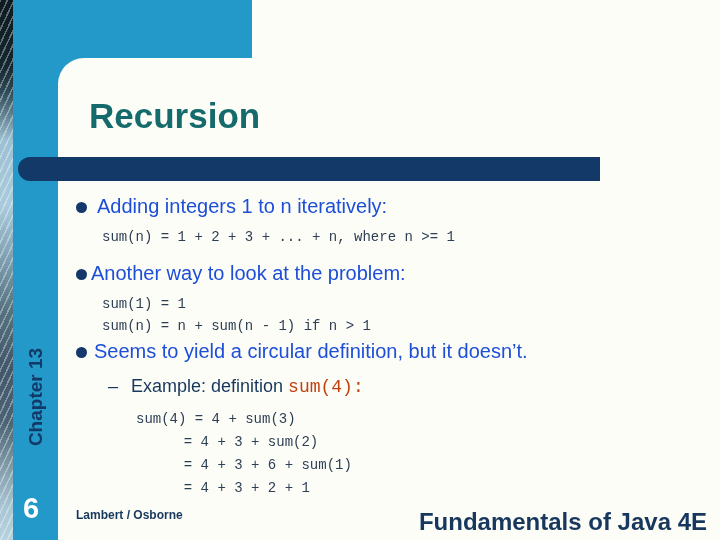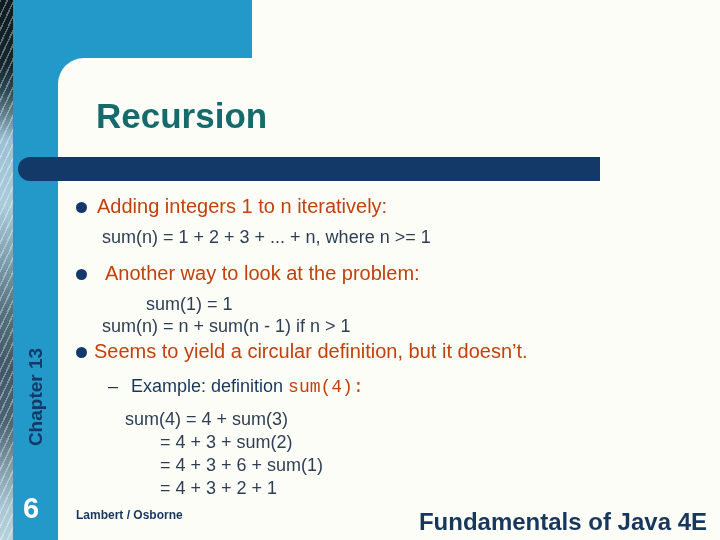"Recursion" .slide-title { left: 96px -> 89px }
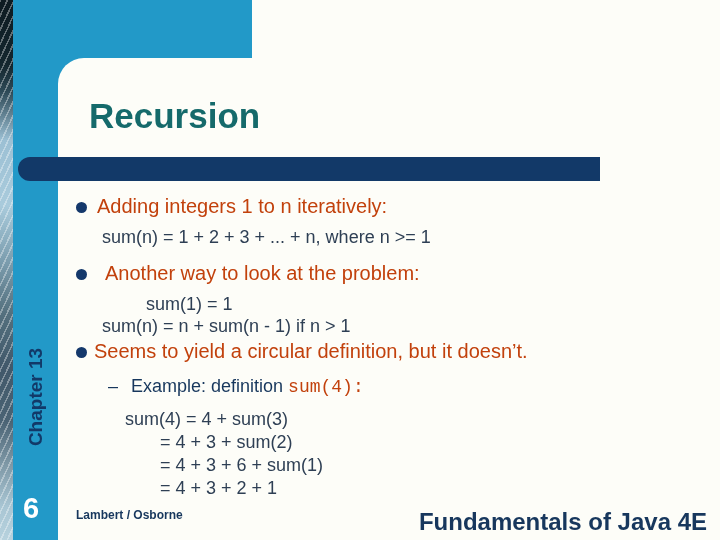"Adding integers 1 to n" .bullet-label { color: #c2410c -> #1d4ed8 }
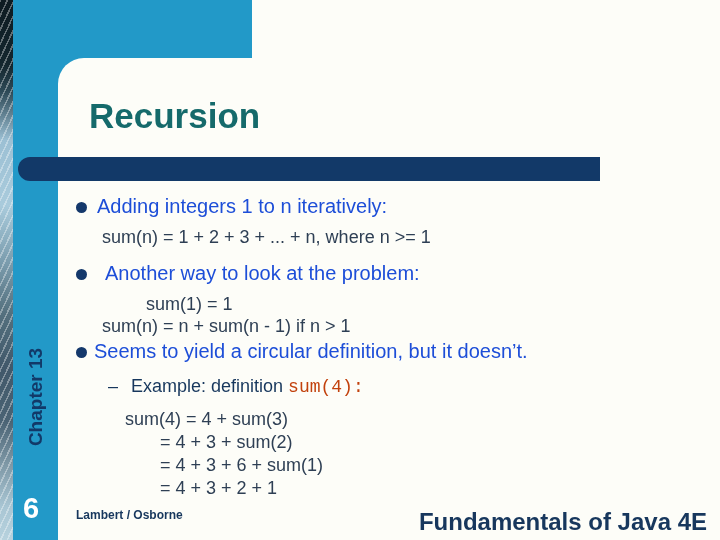"sum(n) = 1 + 2" .code { font-family: Liberation Sans, sans-serif -> Liberation Mono, monospace; font-size: 18px -> 14px }
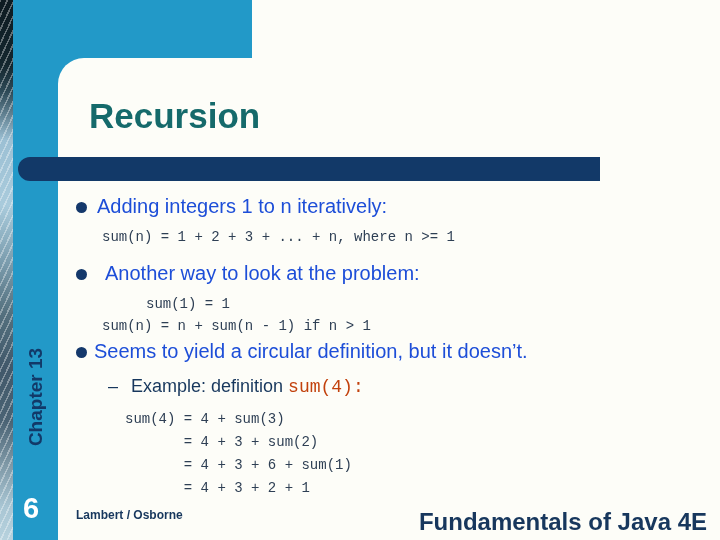"Another way to look at" div.abs { left: 105px -> 91px }
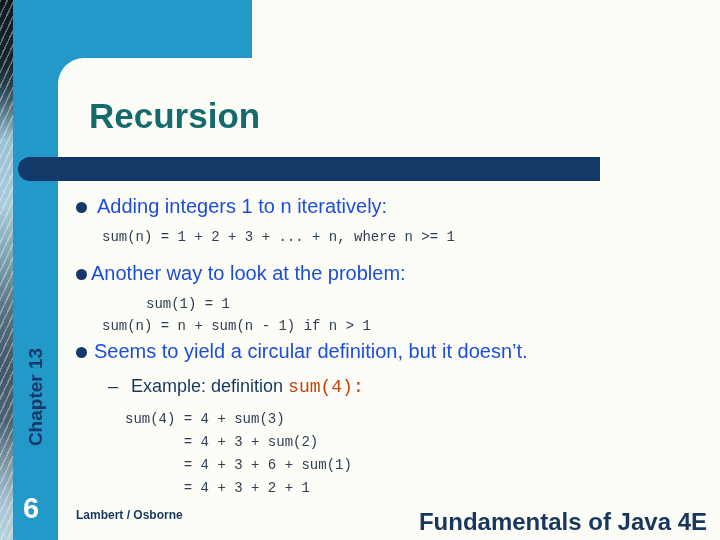"sum(1) = 1" div.abs { margin-left: 44px -> none }
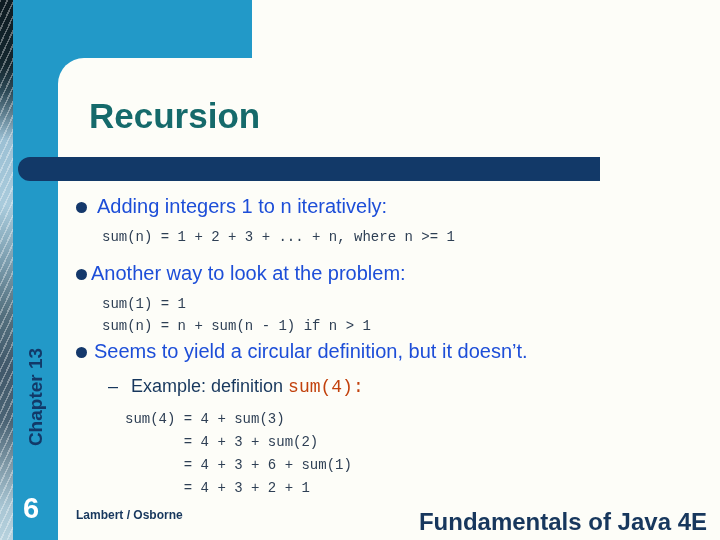"sum(4) = 4 + sum(3)" div.abs { left: 125px -> 136px }
